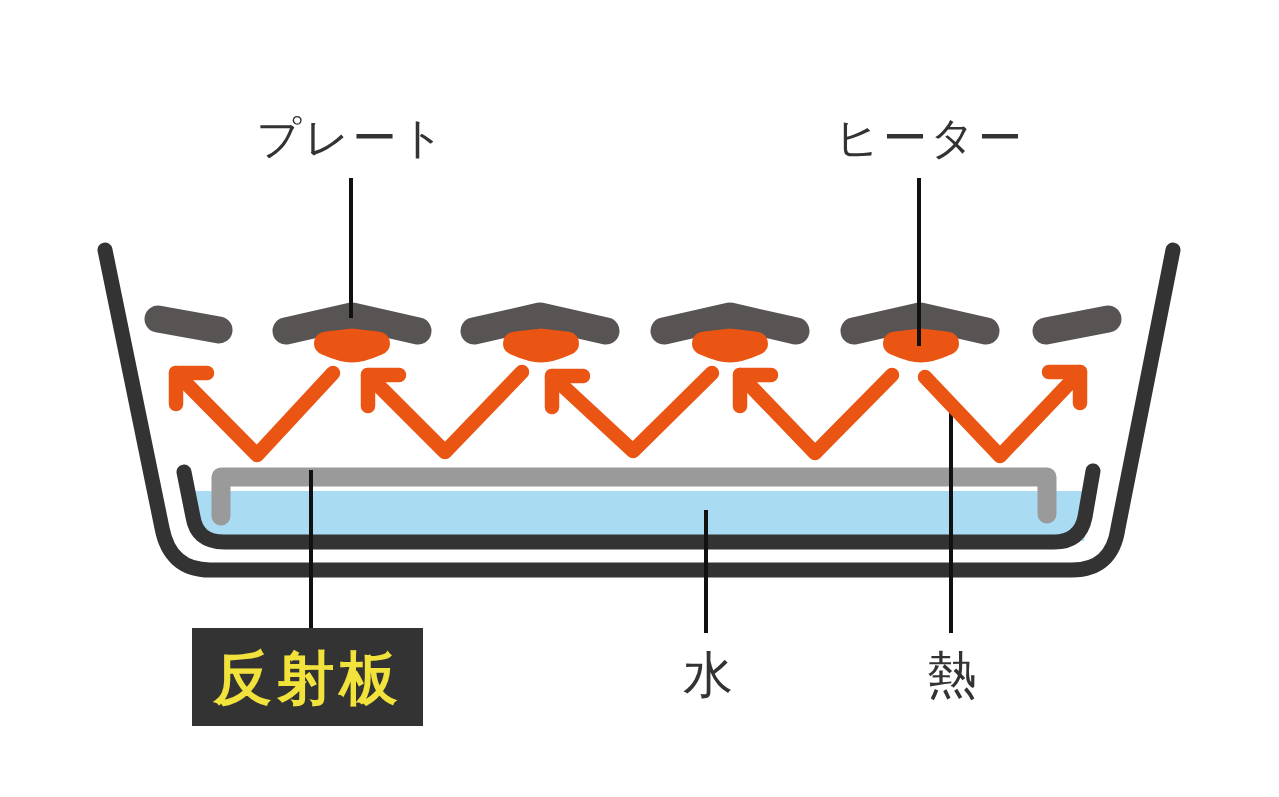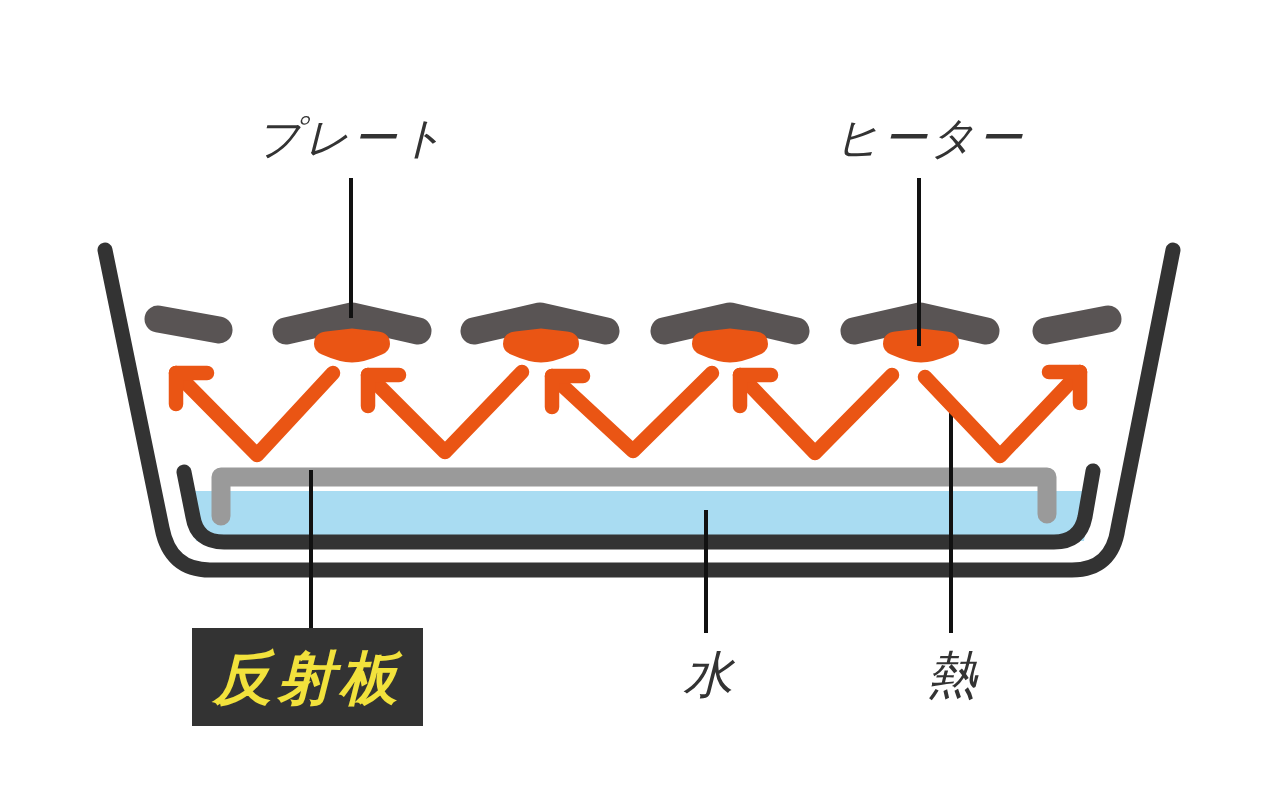"プレート" .stage { font-style: italic -> none }
